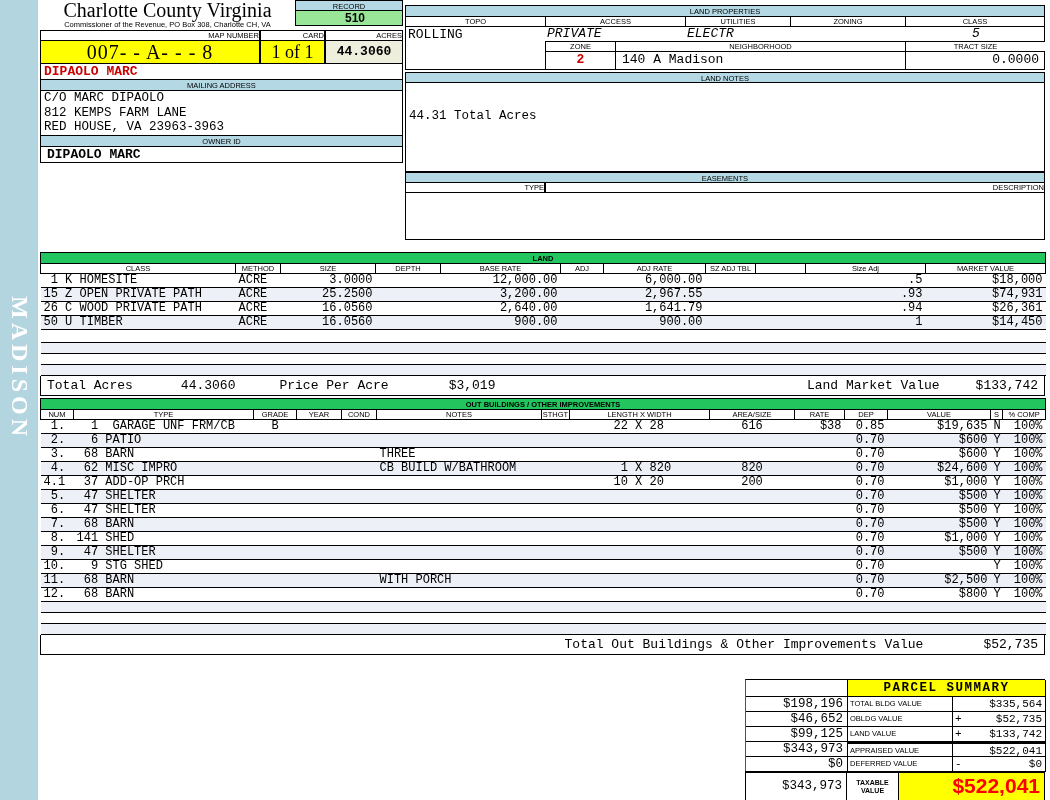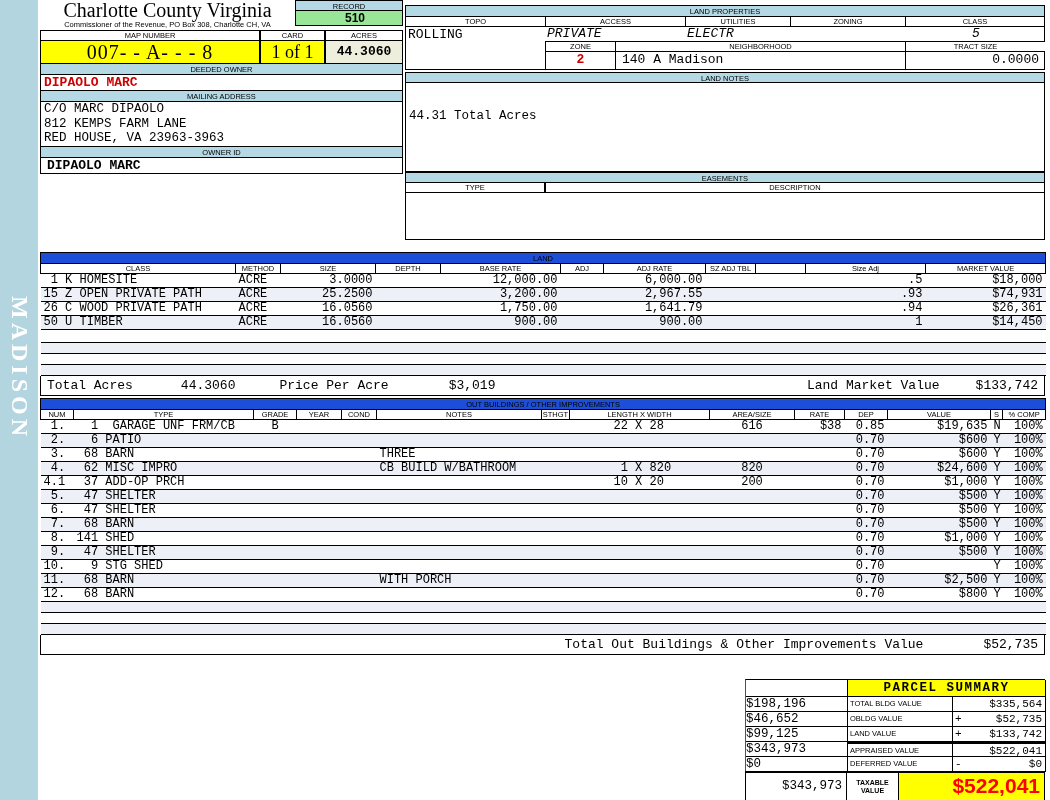"MAP NUMBER" .hcell { text-align: center -> right }
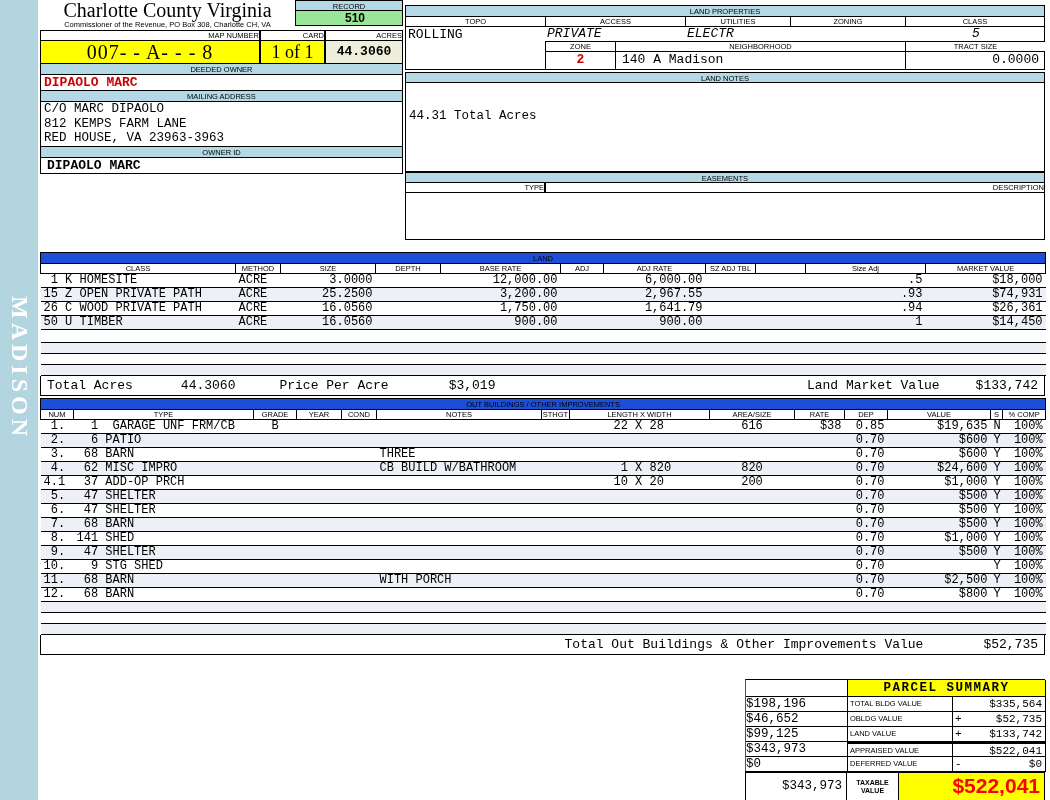"DEEDED OWNER" div.bar { html: <div>DEEDED OWNER</div> -> none }
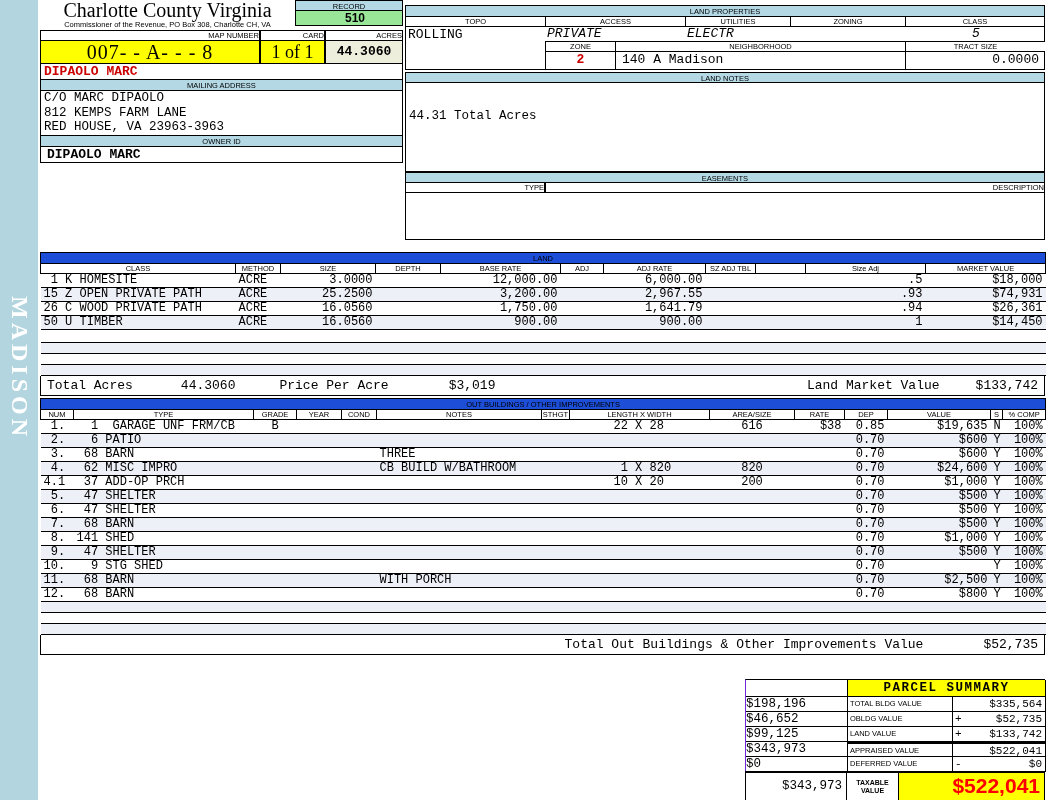"LAND" .dtable th.tbar { background: #1d4ed8 -> #22c55e; font-weight: normal -> bold }
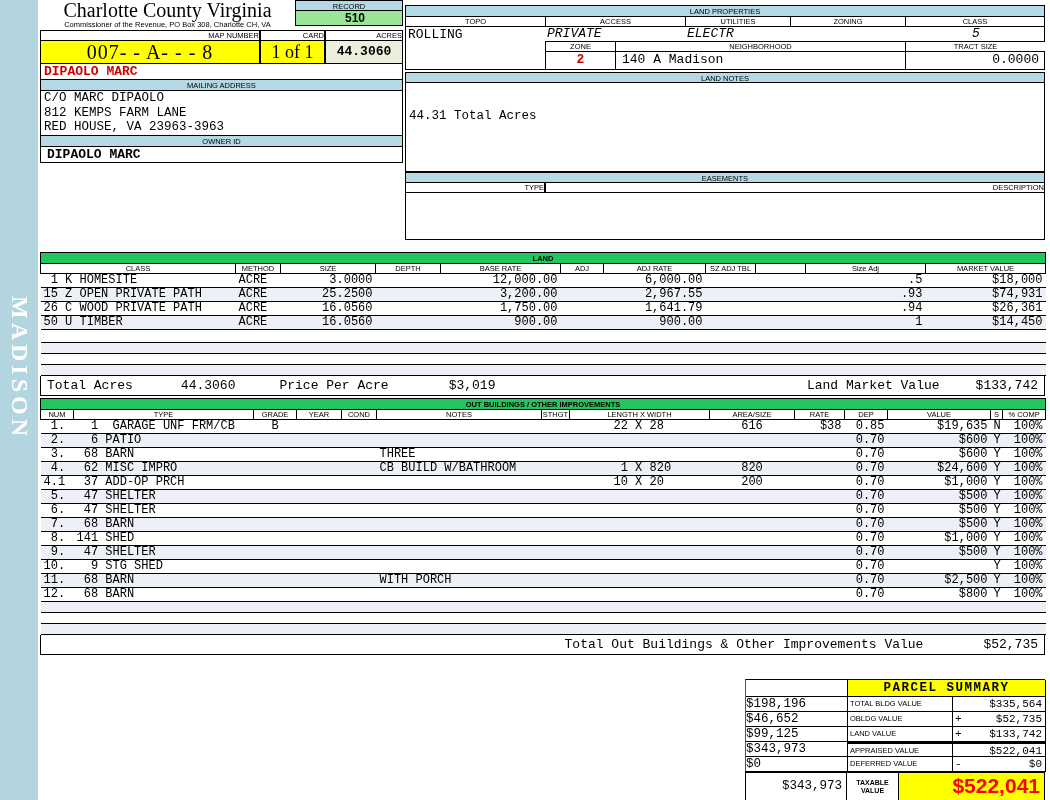"1,750.00" td.c-r { text: 1,750.00 -> 2,640.00 }
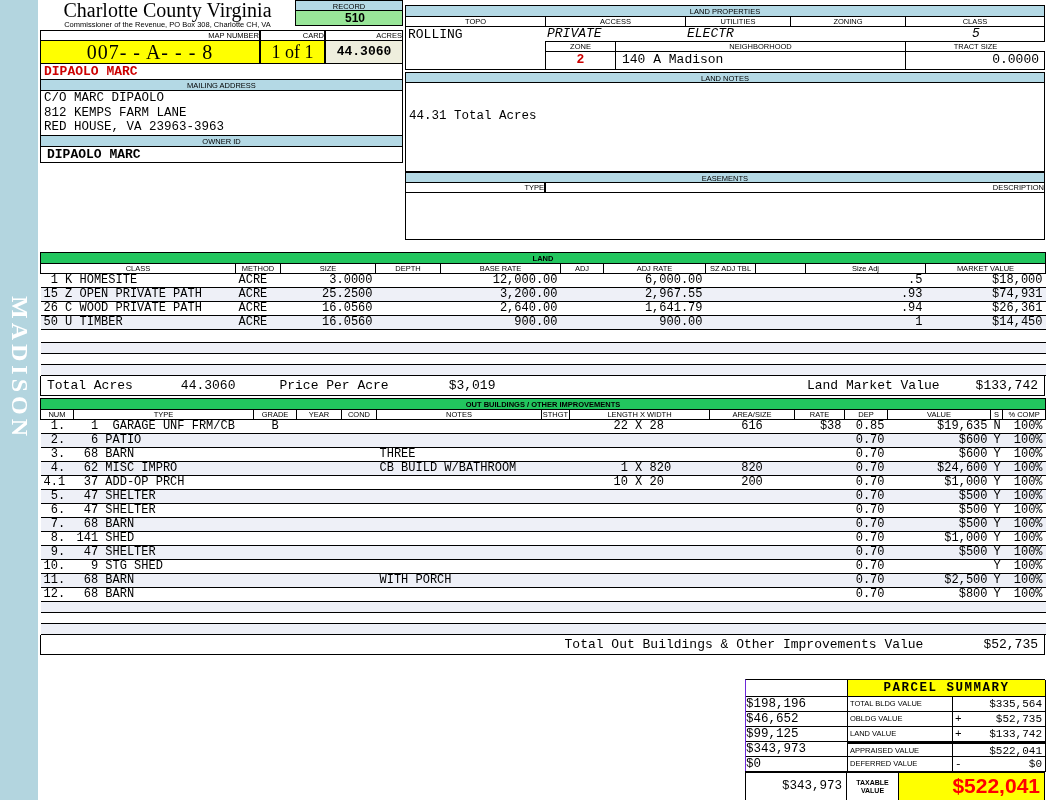"$198,196" .ps-left { text-align: left -> right }
